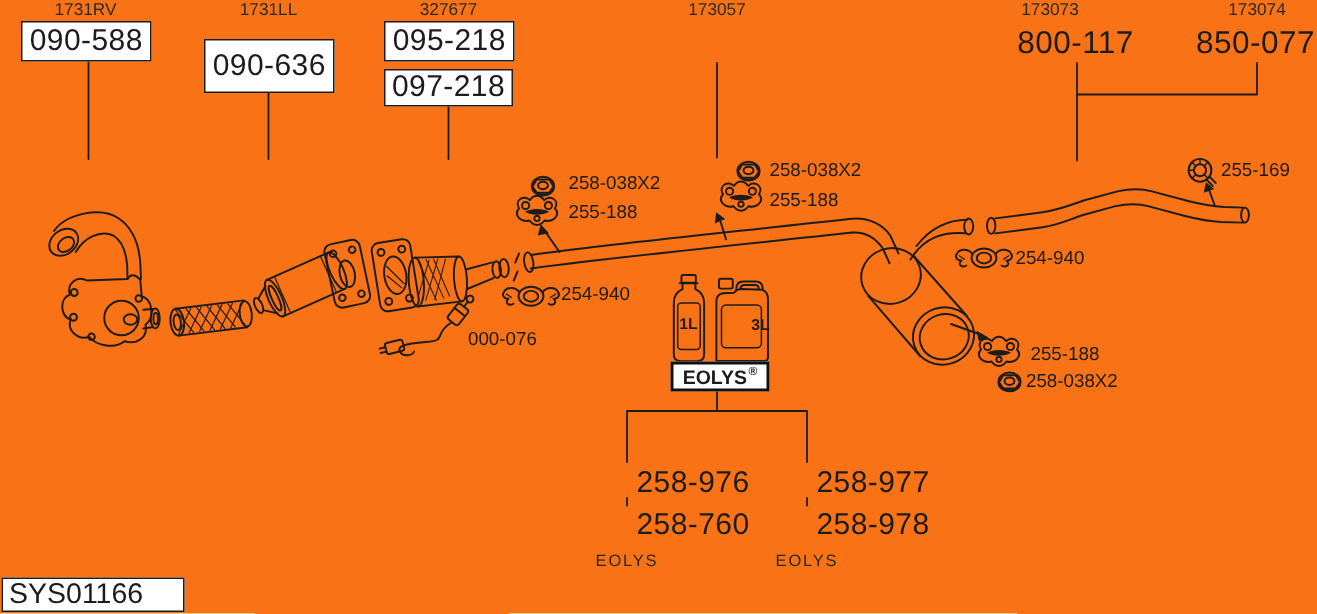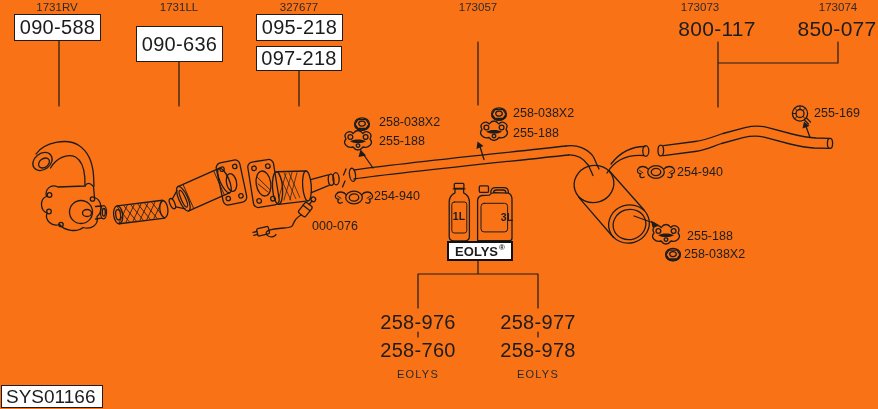"258-976" .bignum { margin-left: none -> 44px }
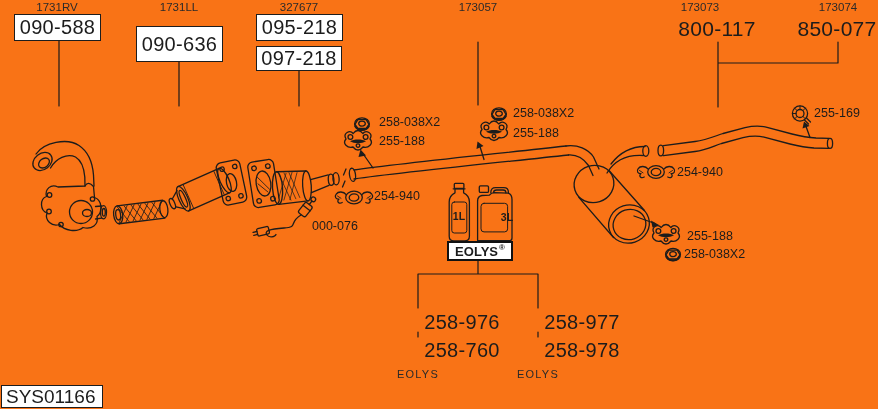"SYS01166" .sysbox { width: 102px -> 122px }
